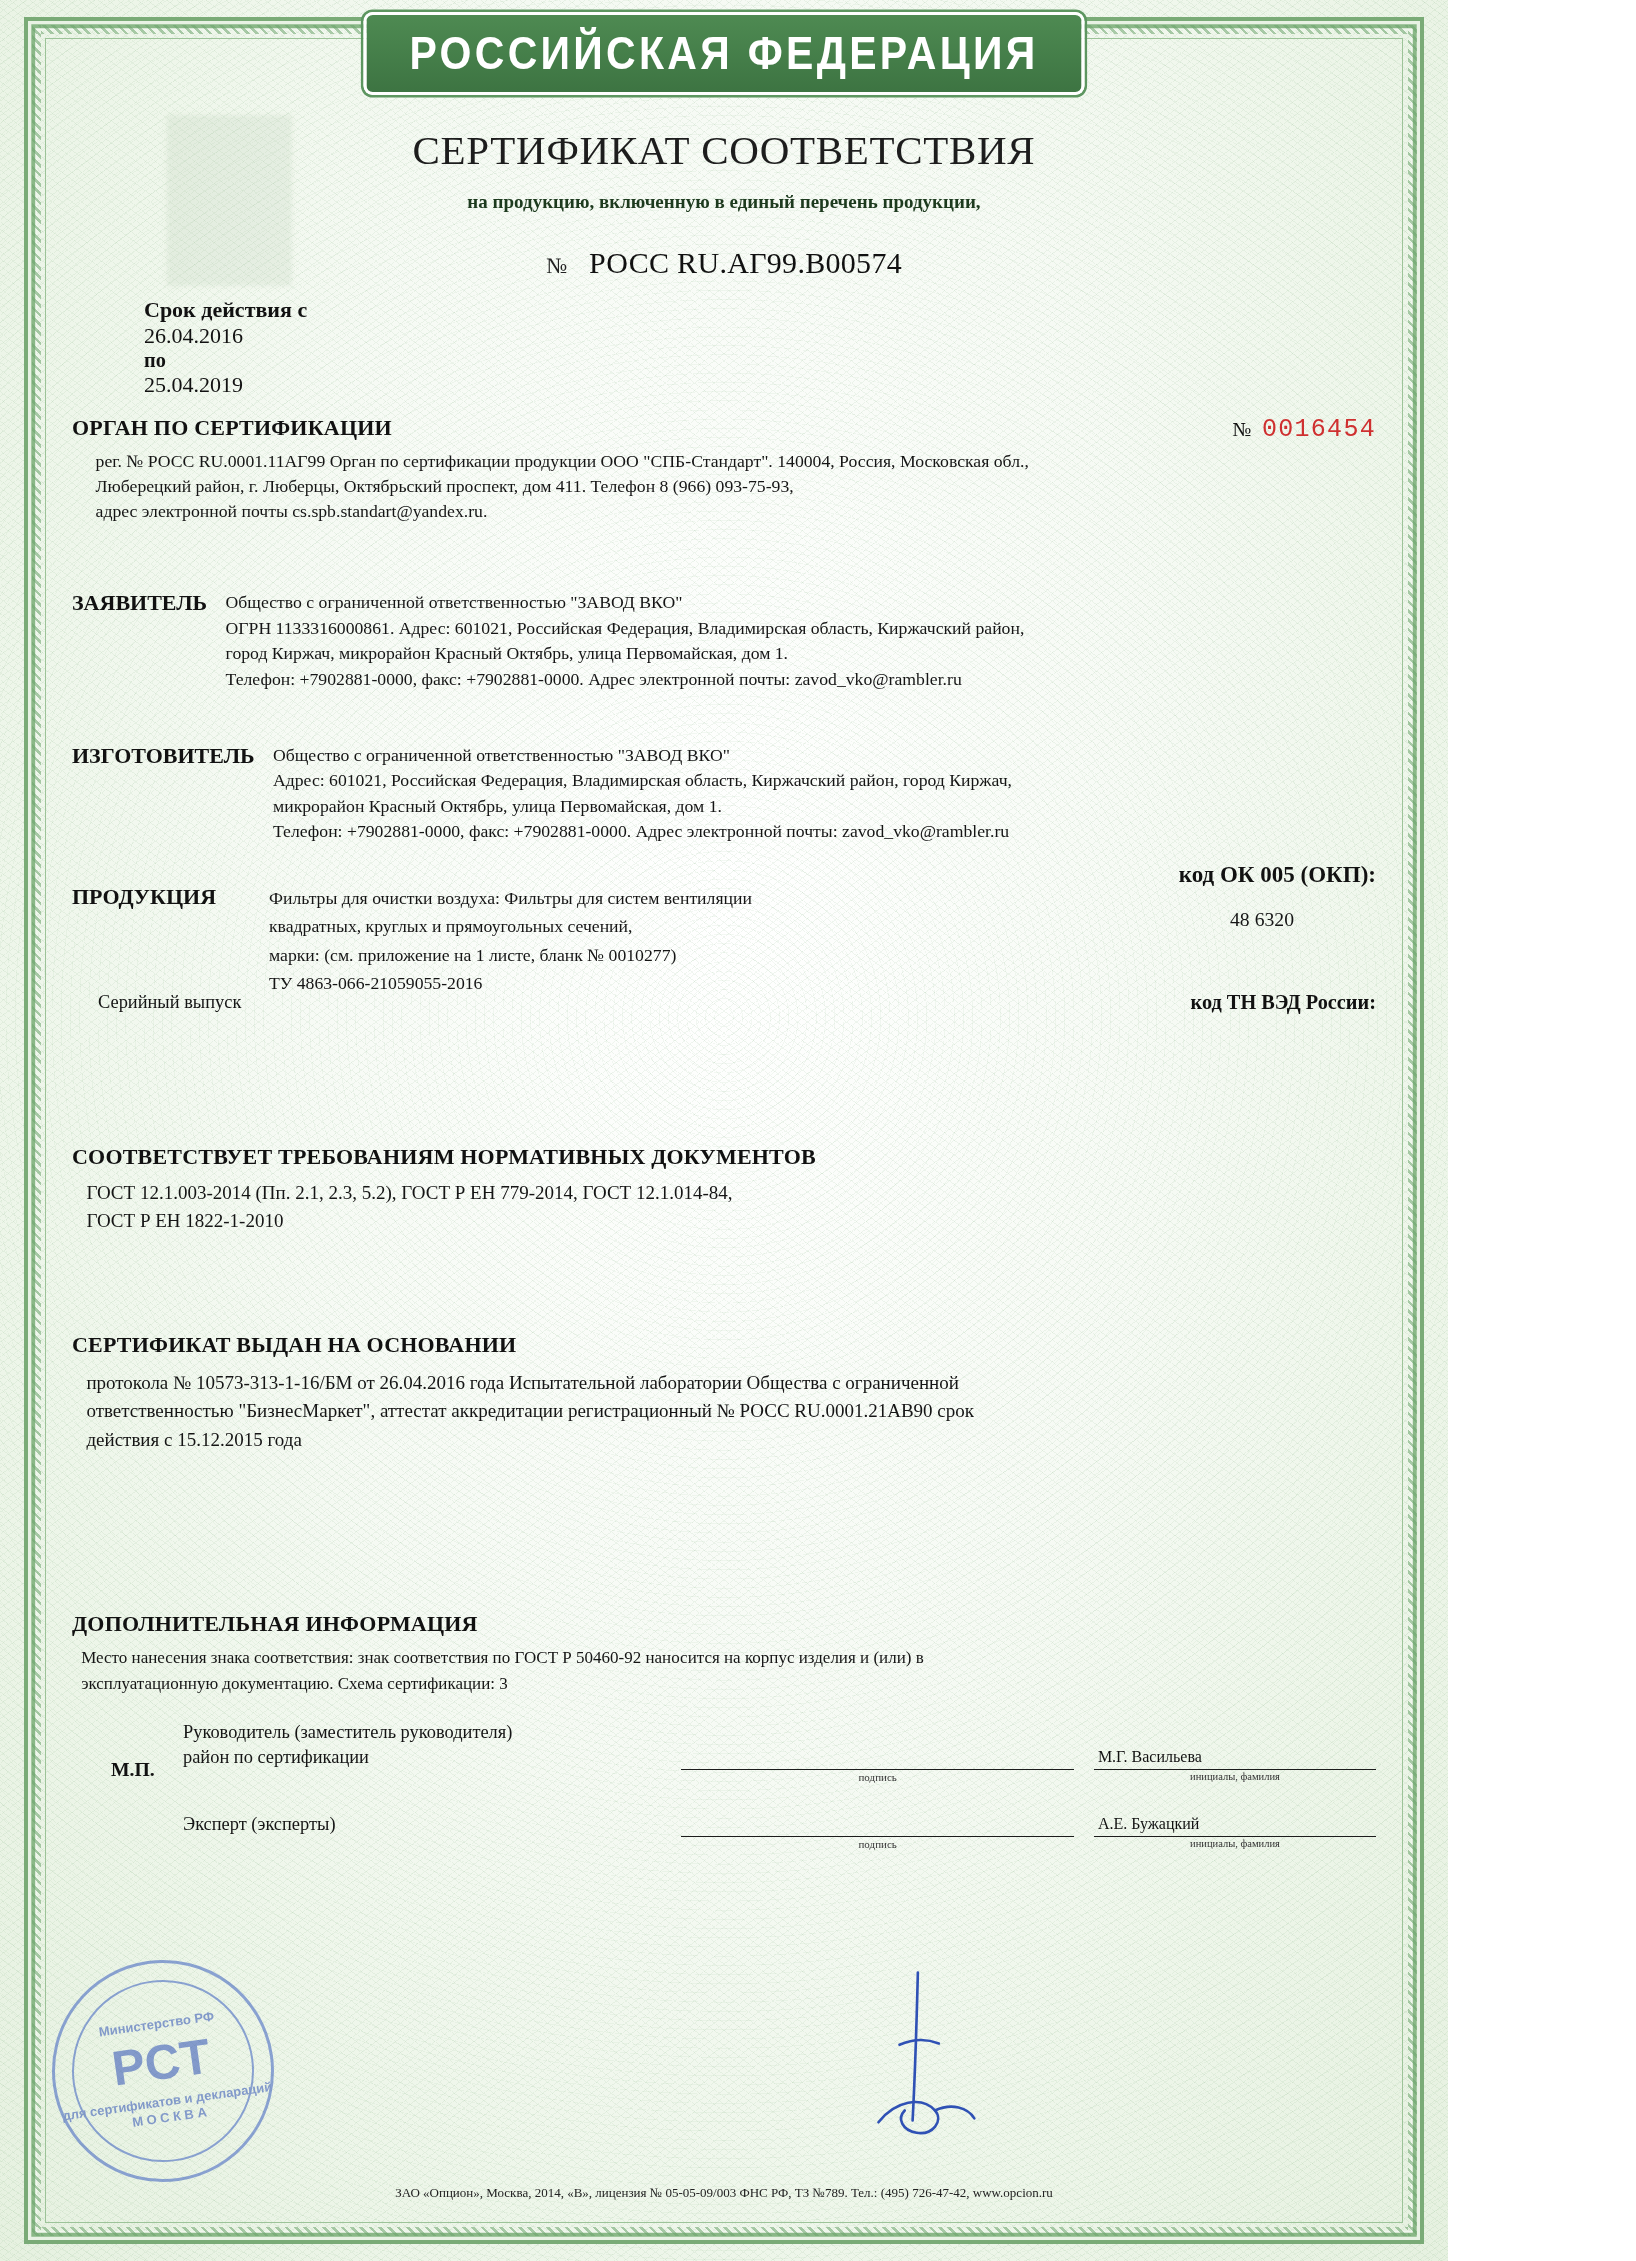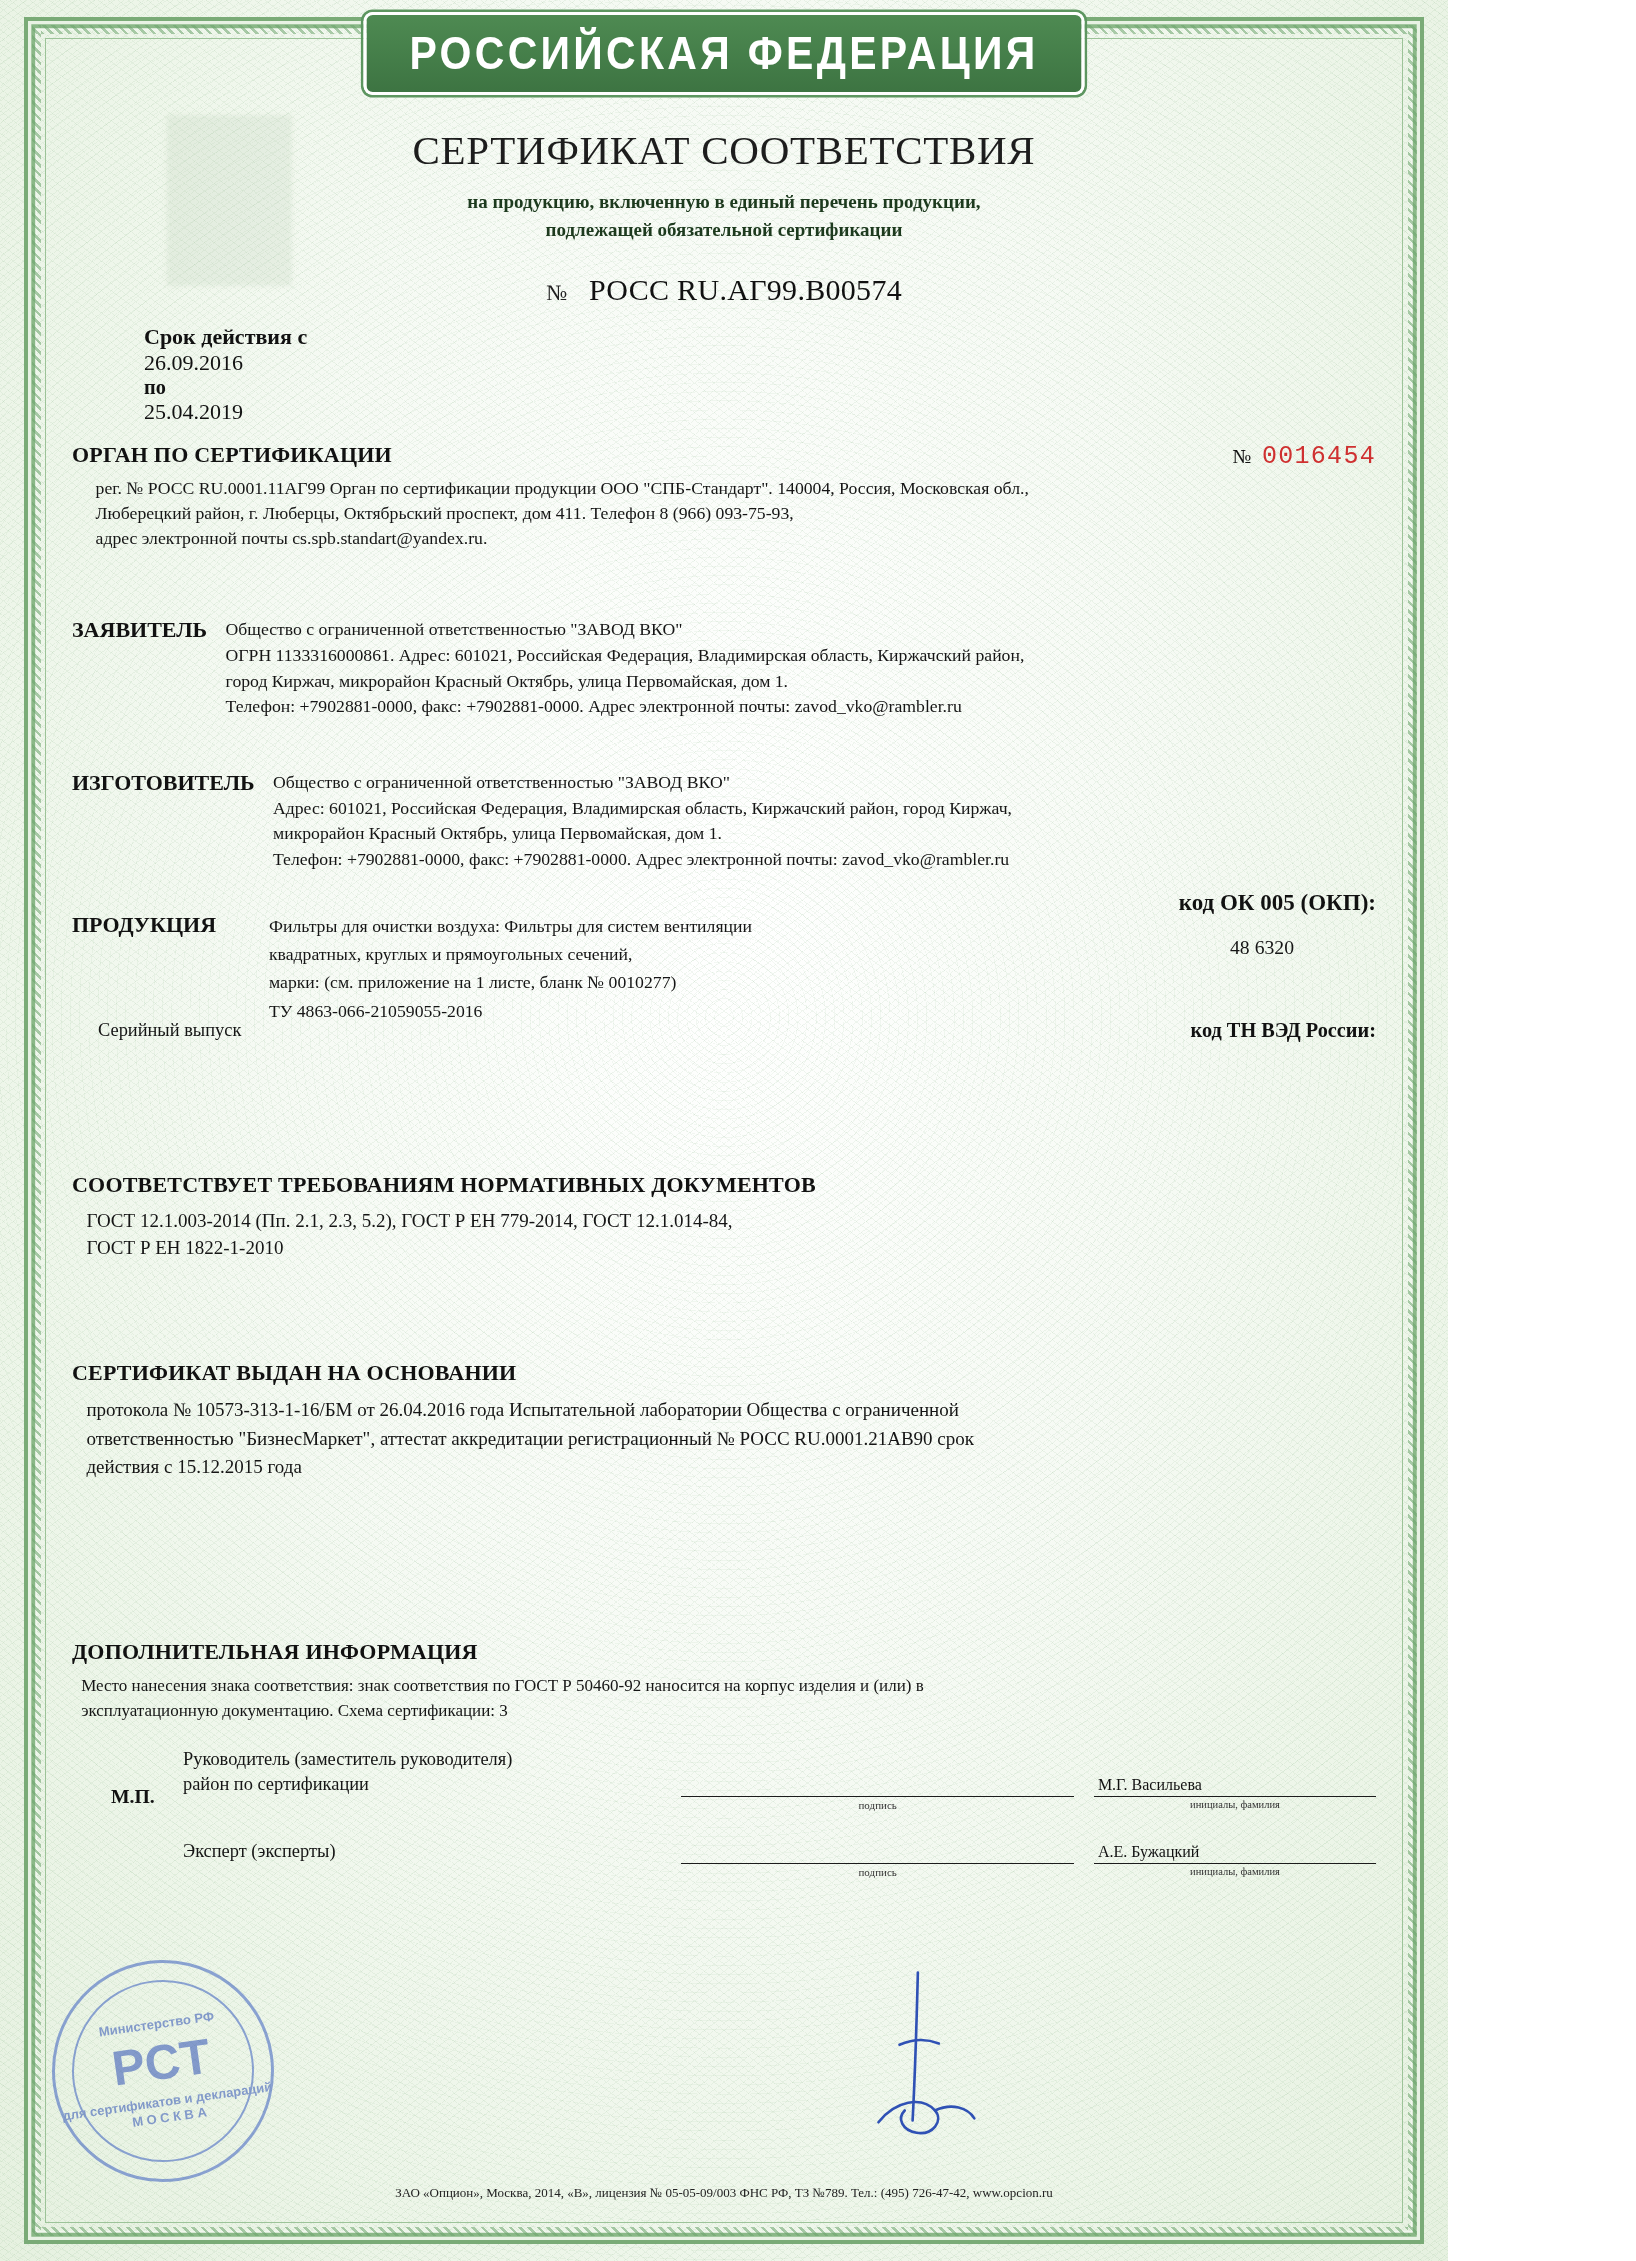"подлежащей обязательной сертификации" div { html: <div>подлежащей обязательной сертификации</div> -> none }
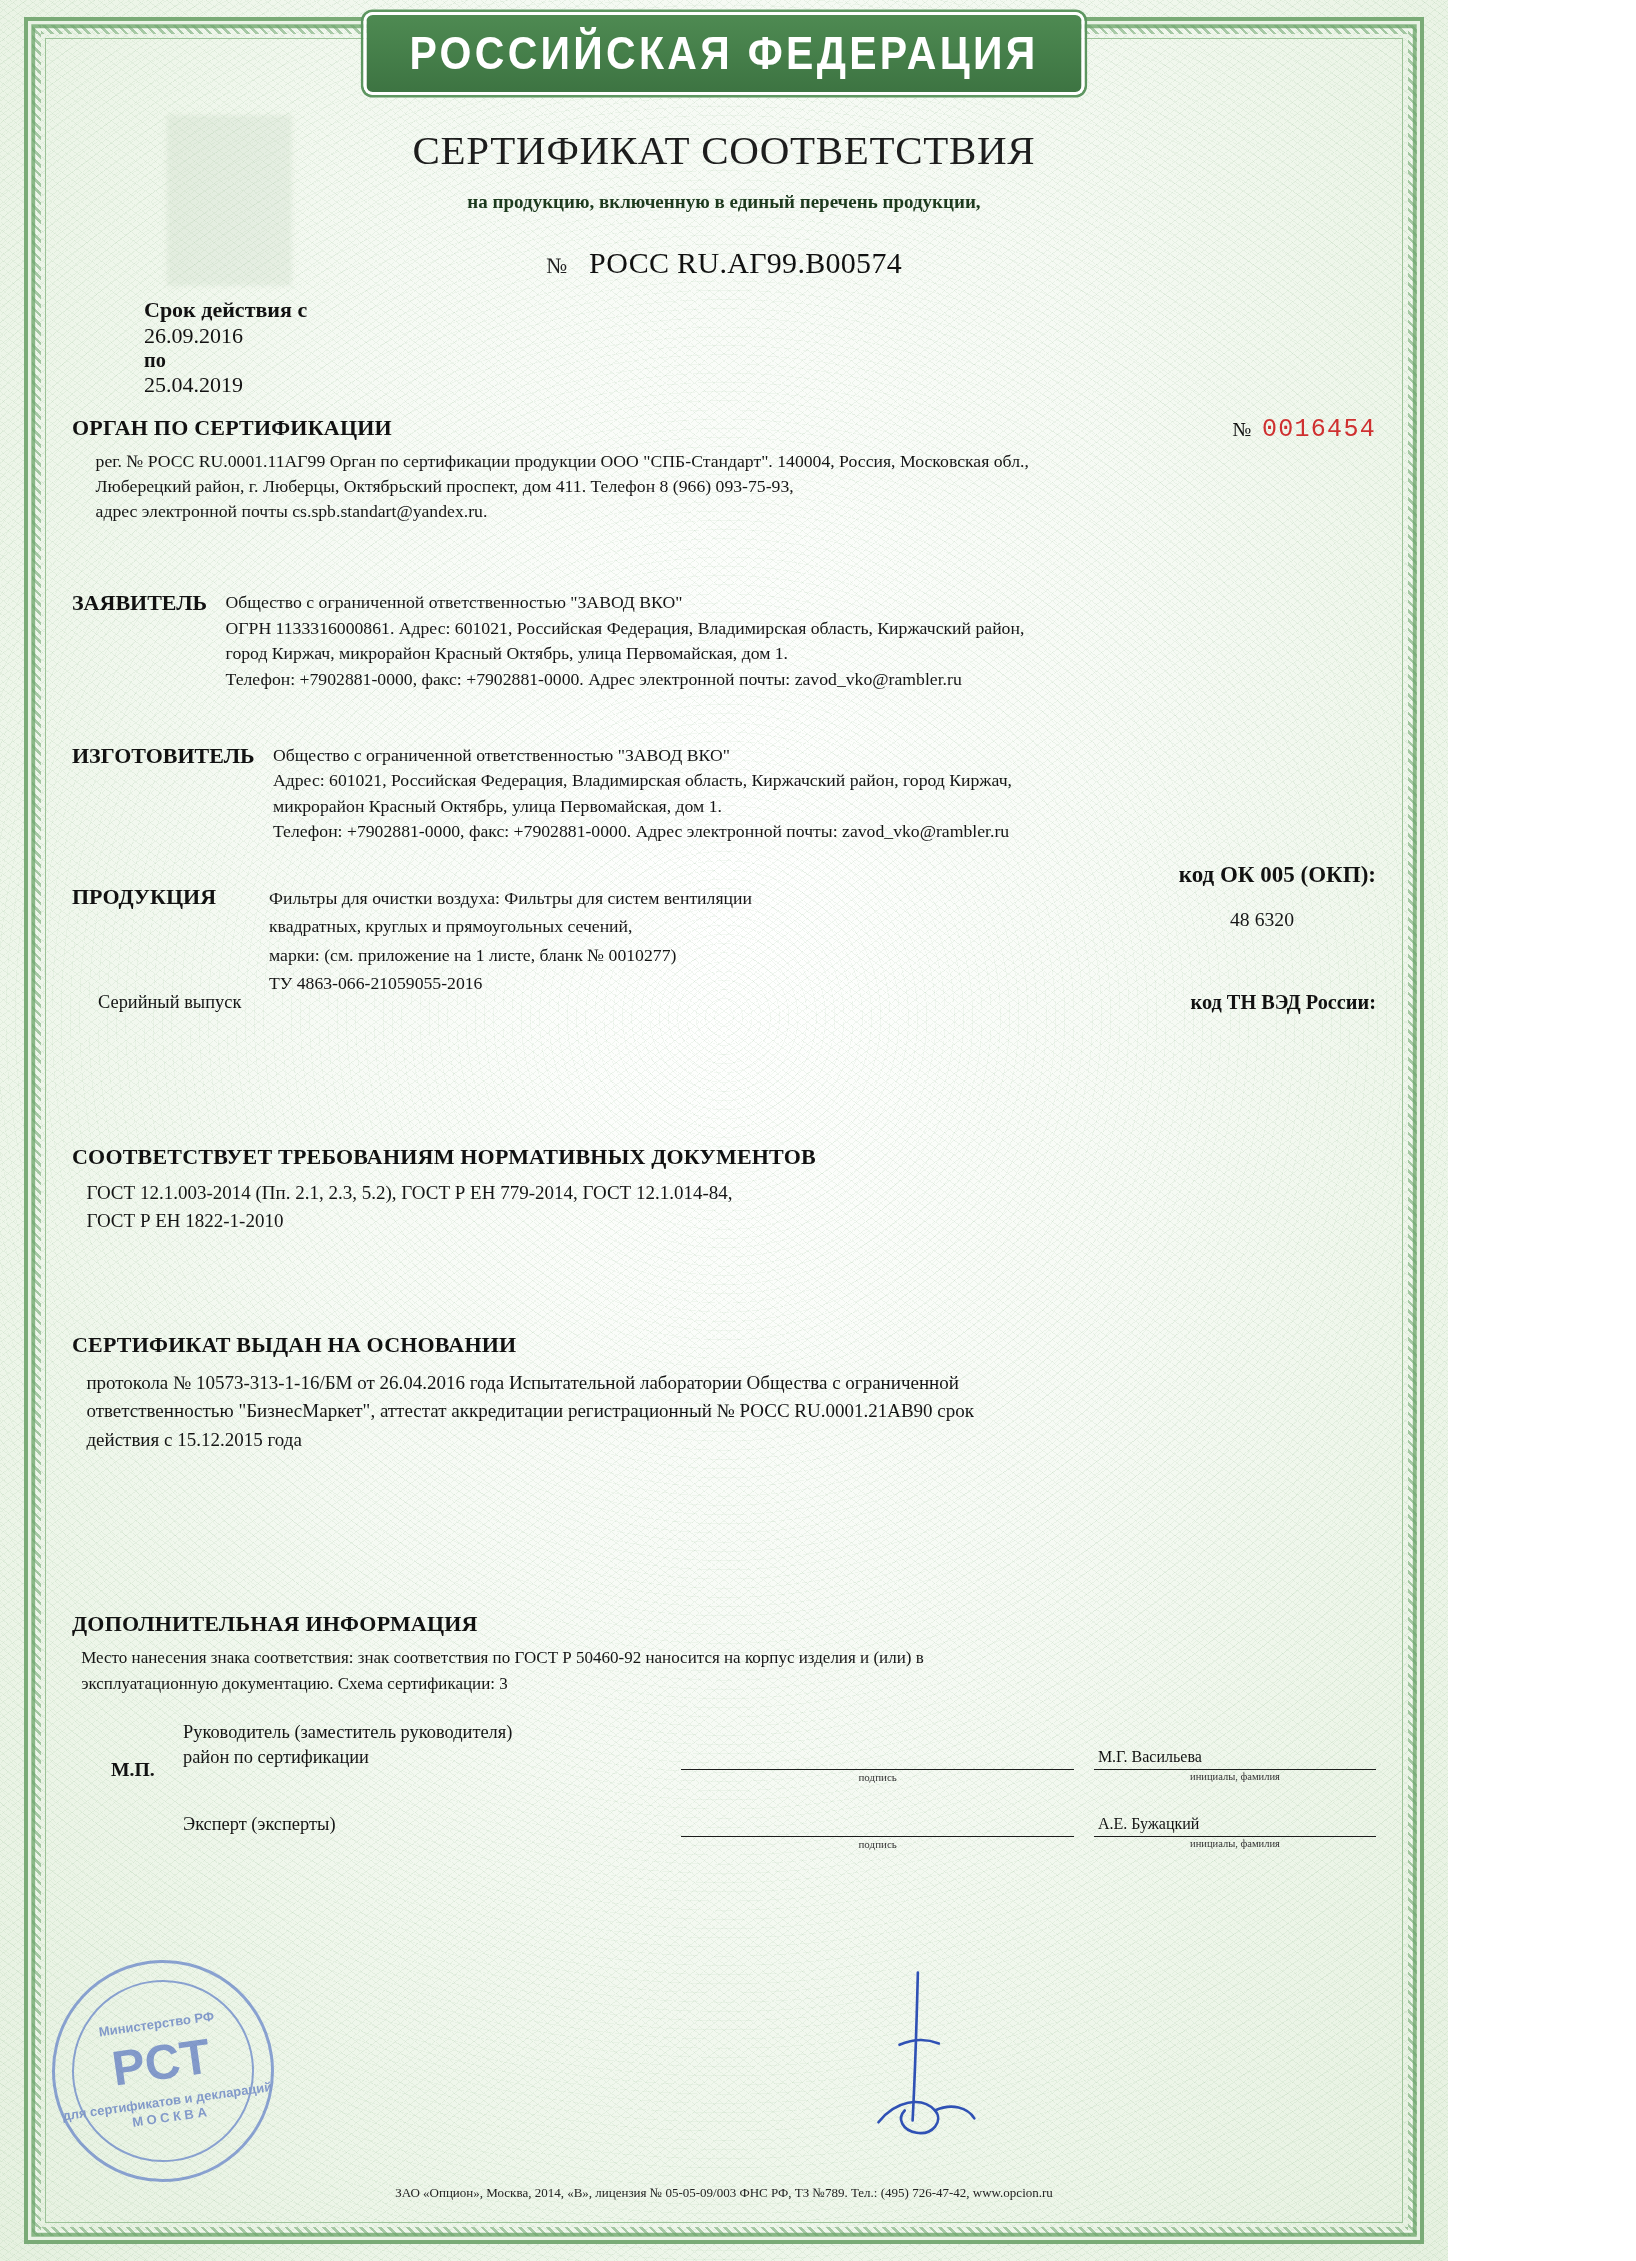"26.09.2016" span.d1 { text: 26.09.2016 -> 26.04.2016 }
